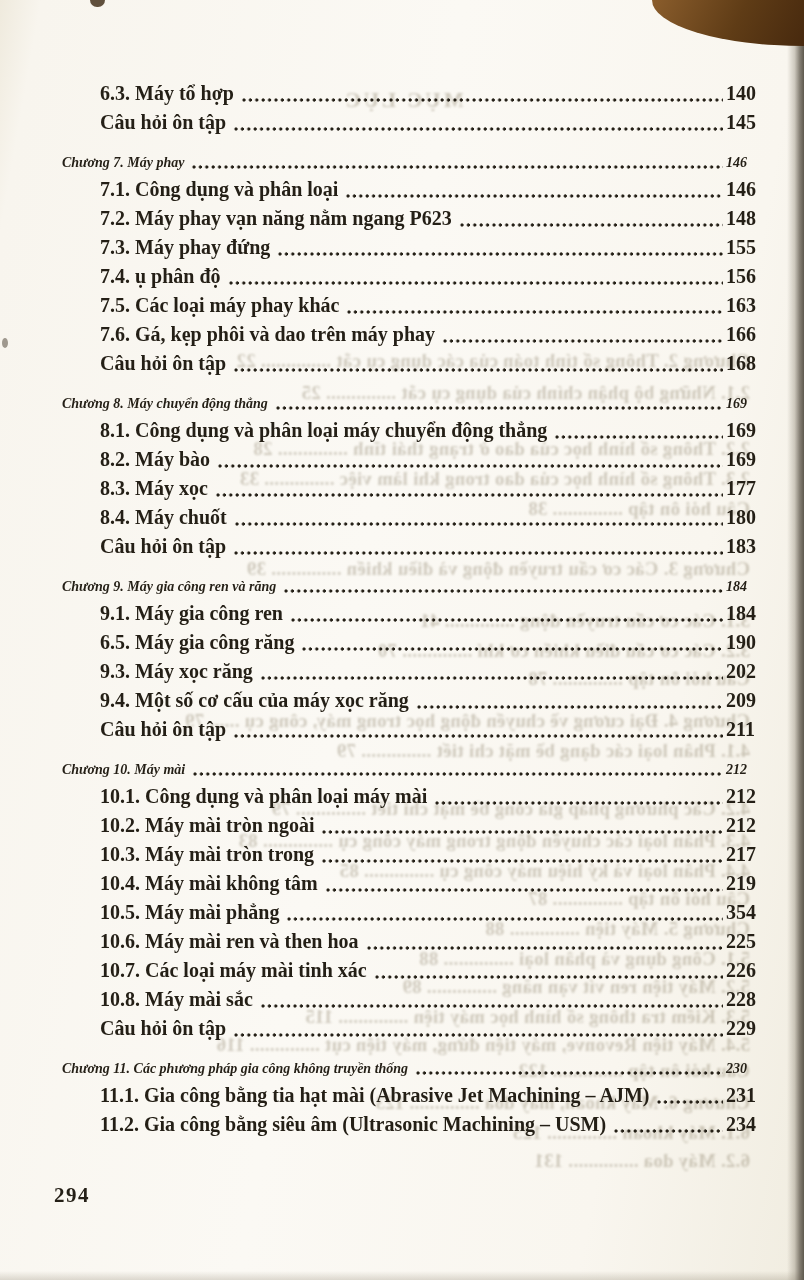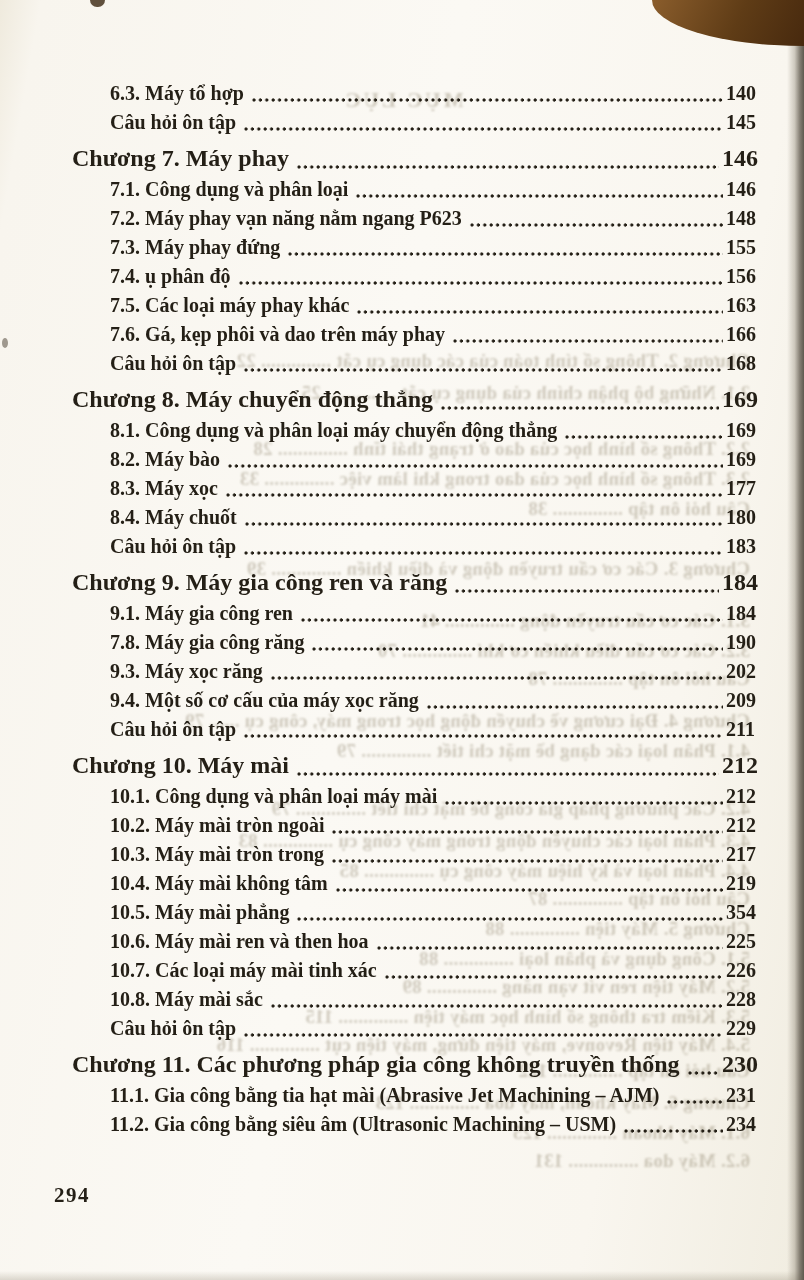"6.3. Máy tổ hợp" .toc { margin-left: 10px -> none }
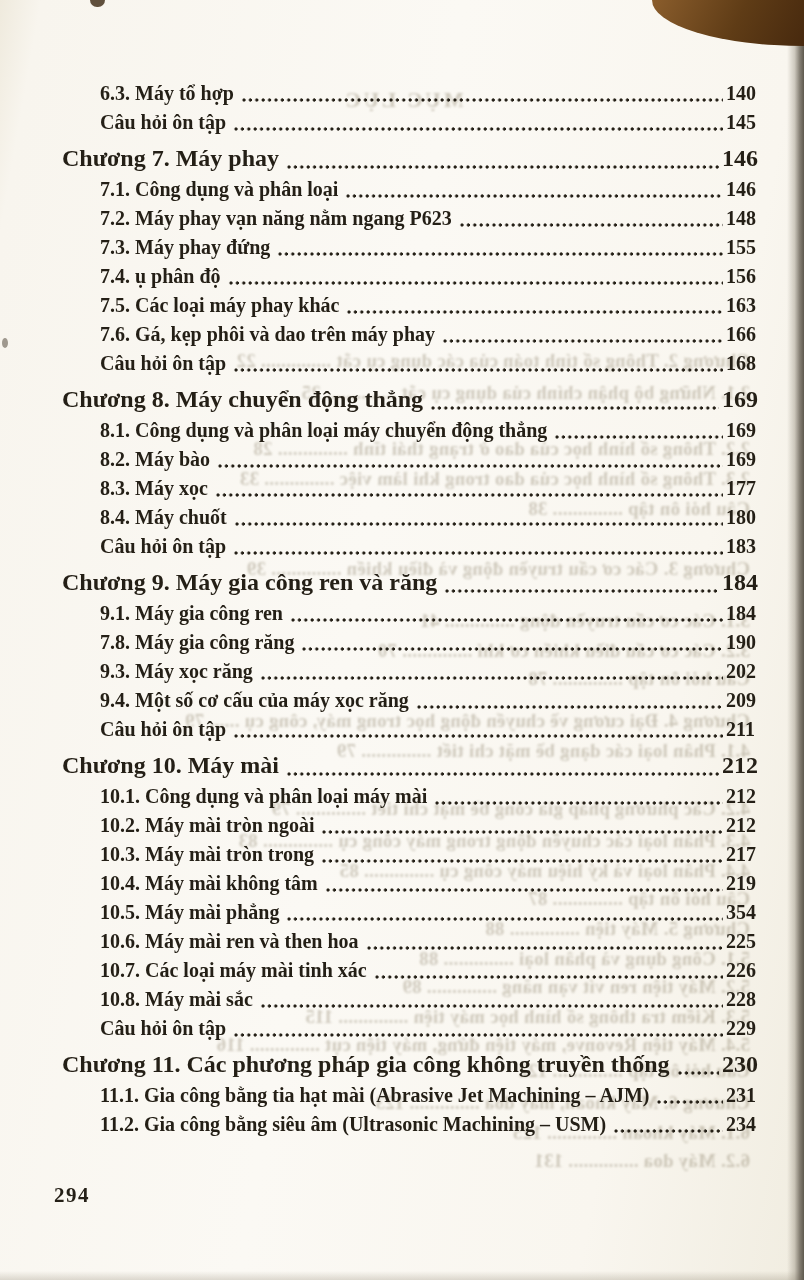"Chương 7. Máy phay" .row.chapter { font-size: 24px -> 14px; font-style: none -> italic }
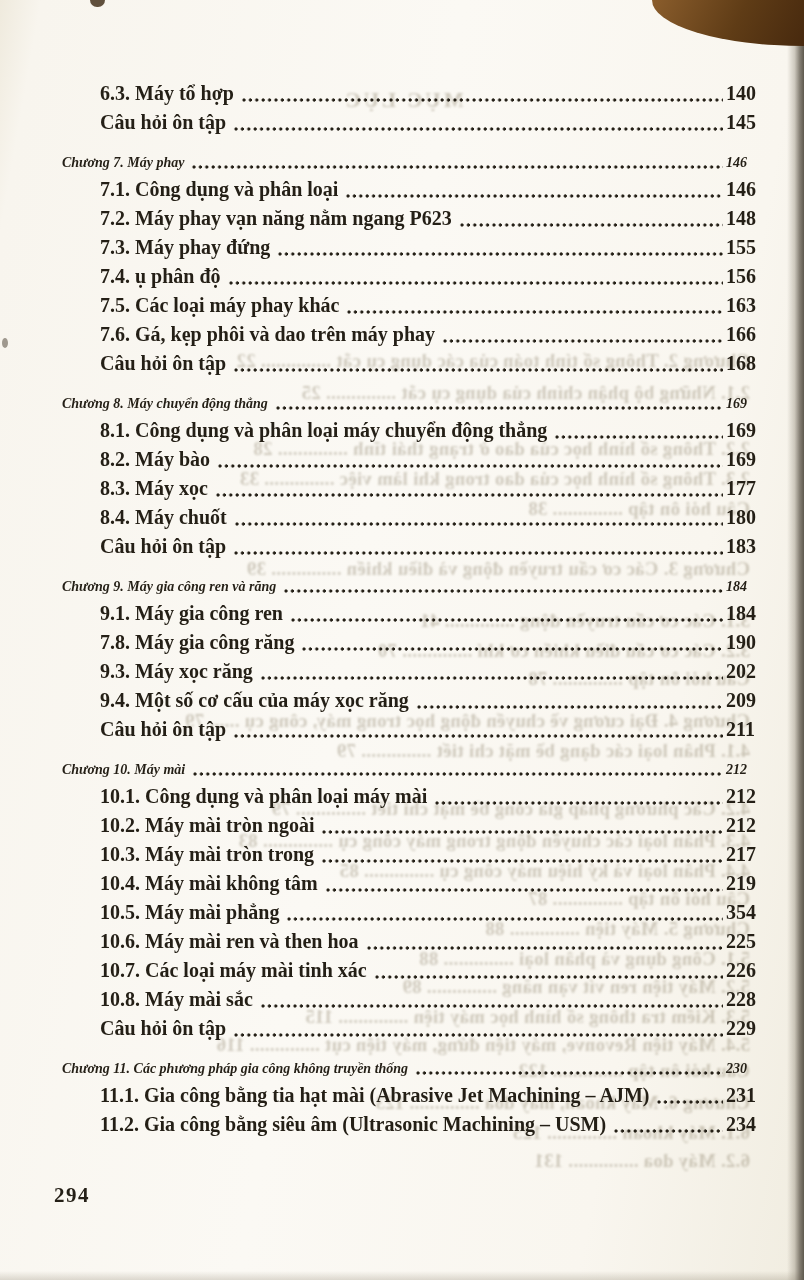"7.8. Máy gia công răng" span.label { text: 7.8 -> 6.5 }
